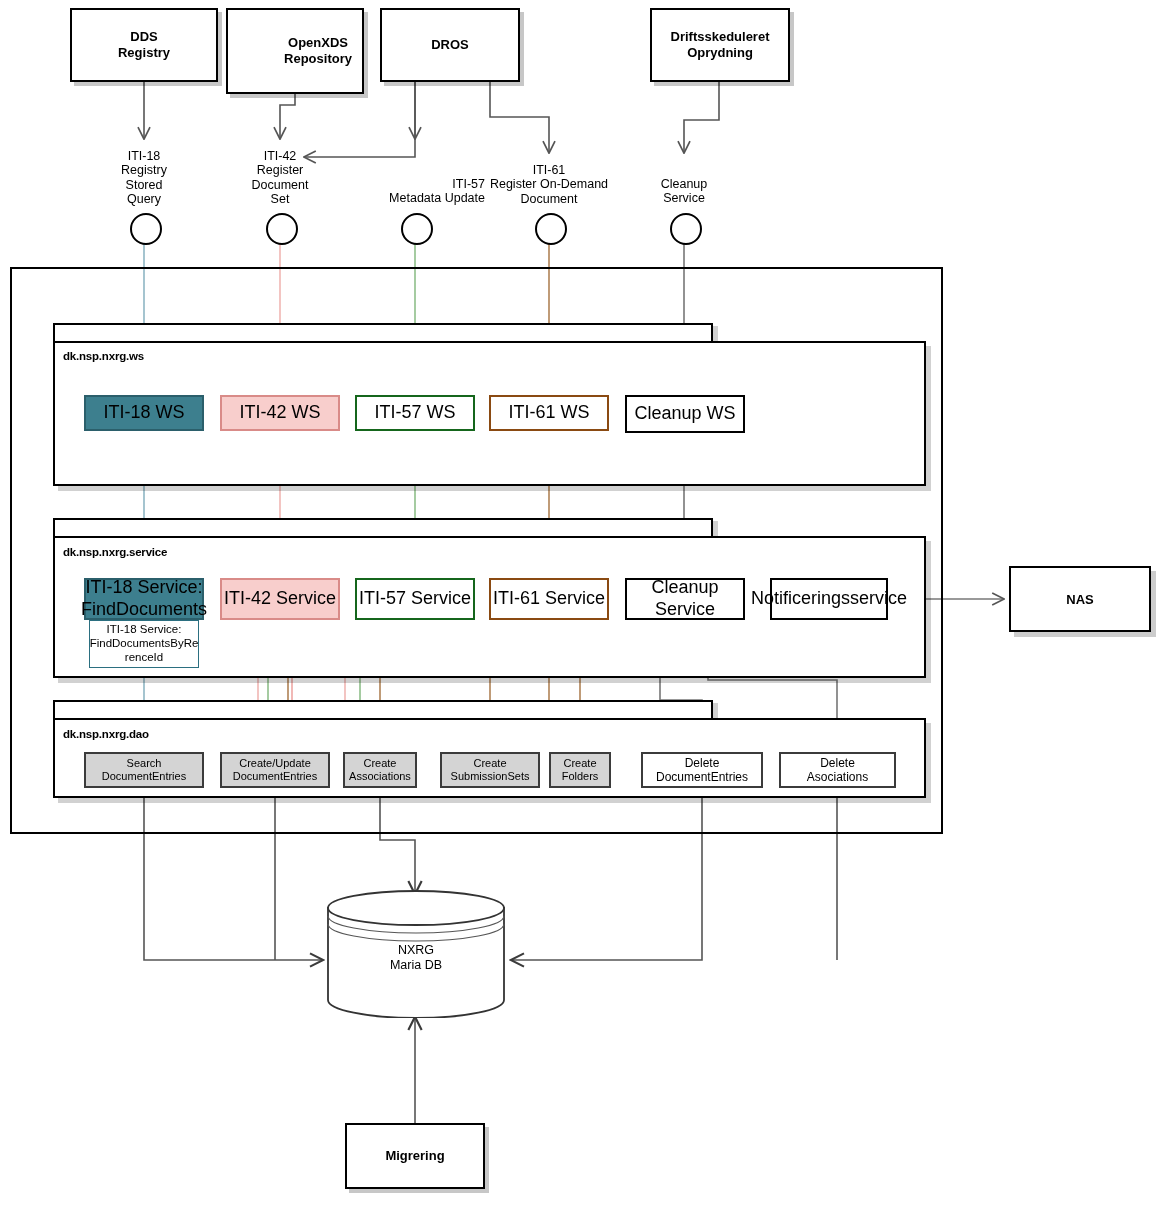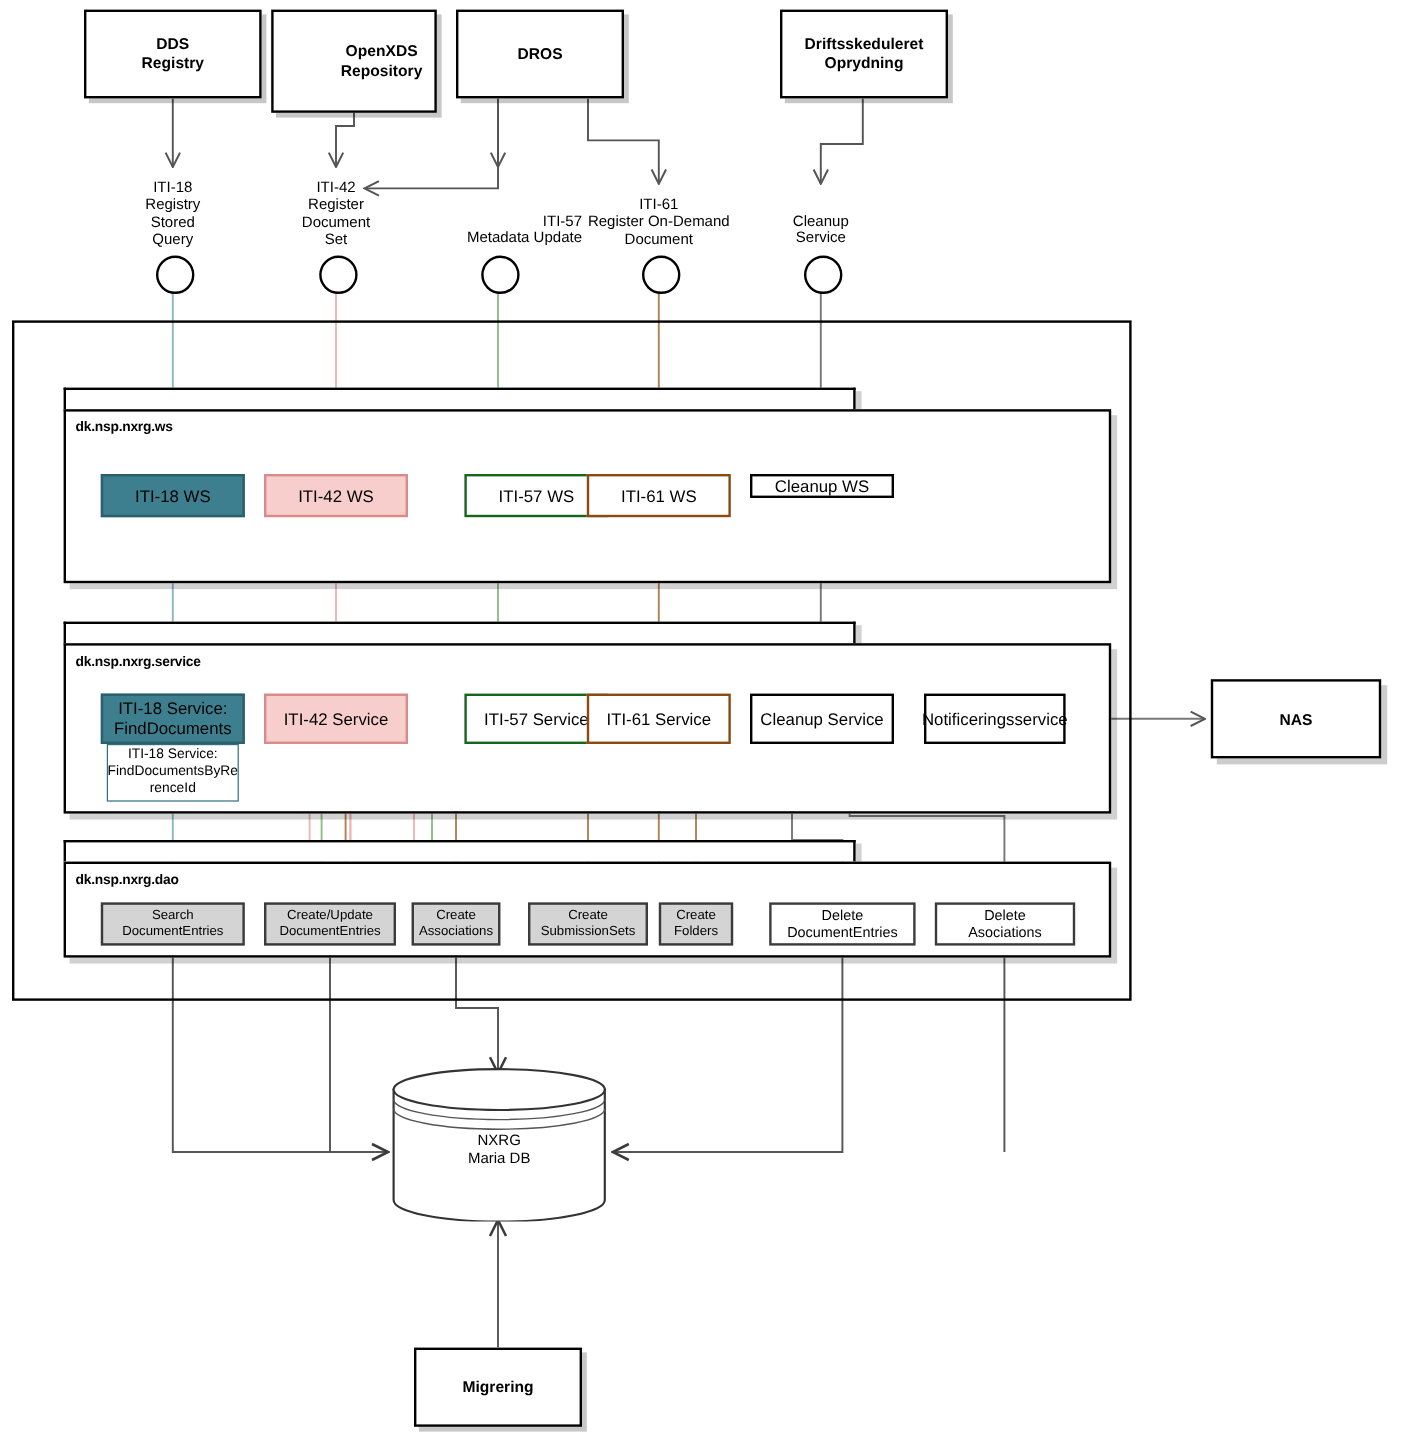"ITI-18 WS" .comp { font-size: 14px -> 18px }
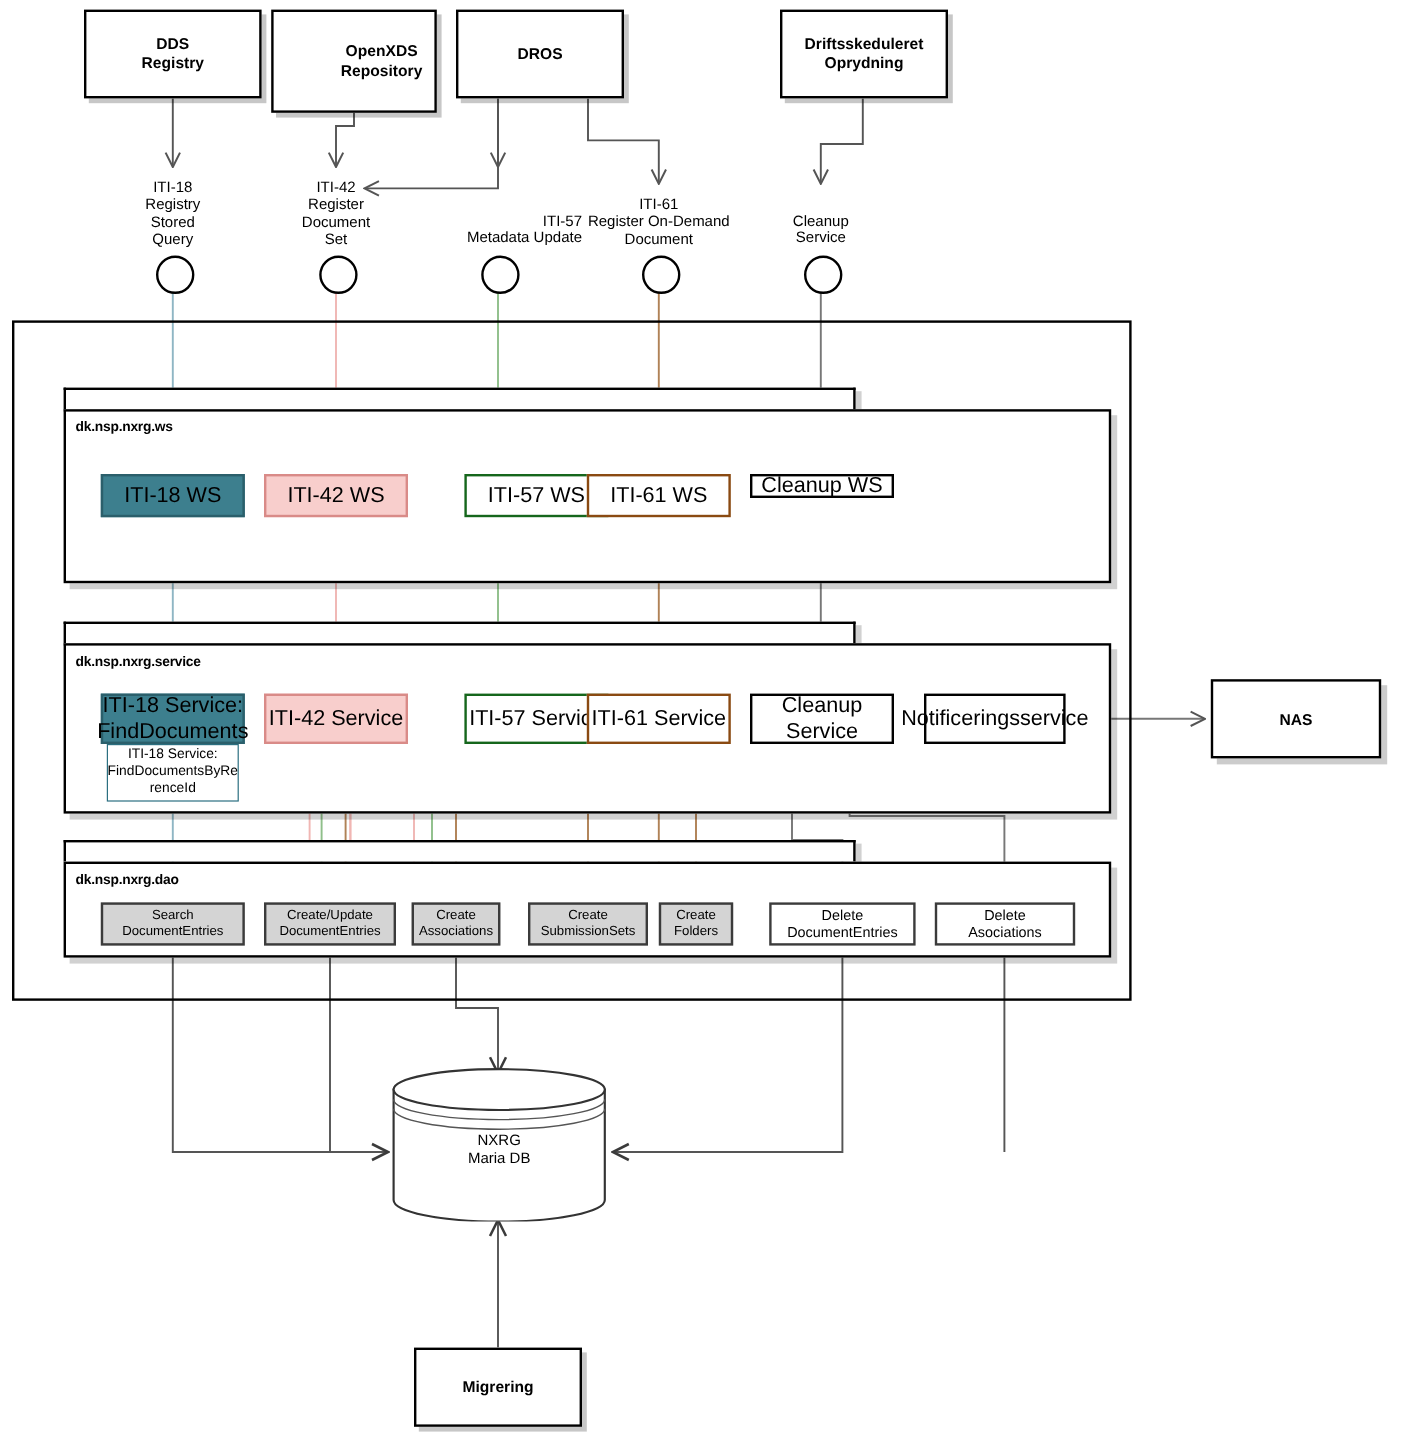"ITI-57 WS" .comp.green { margin-left: 32px -> none }
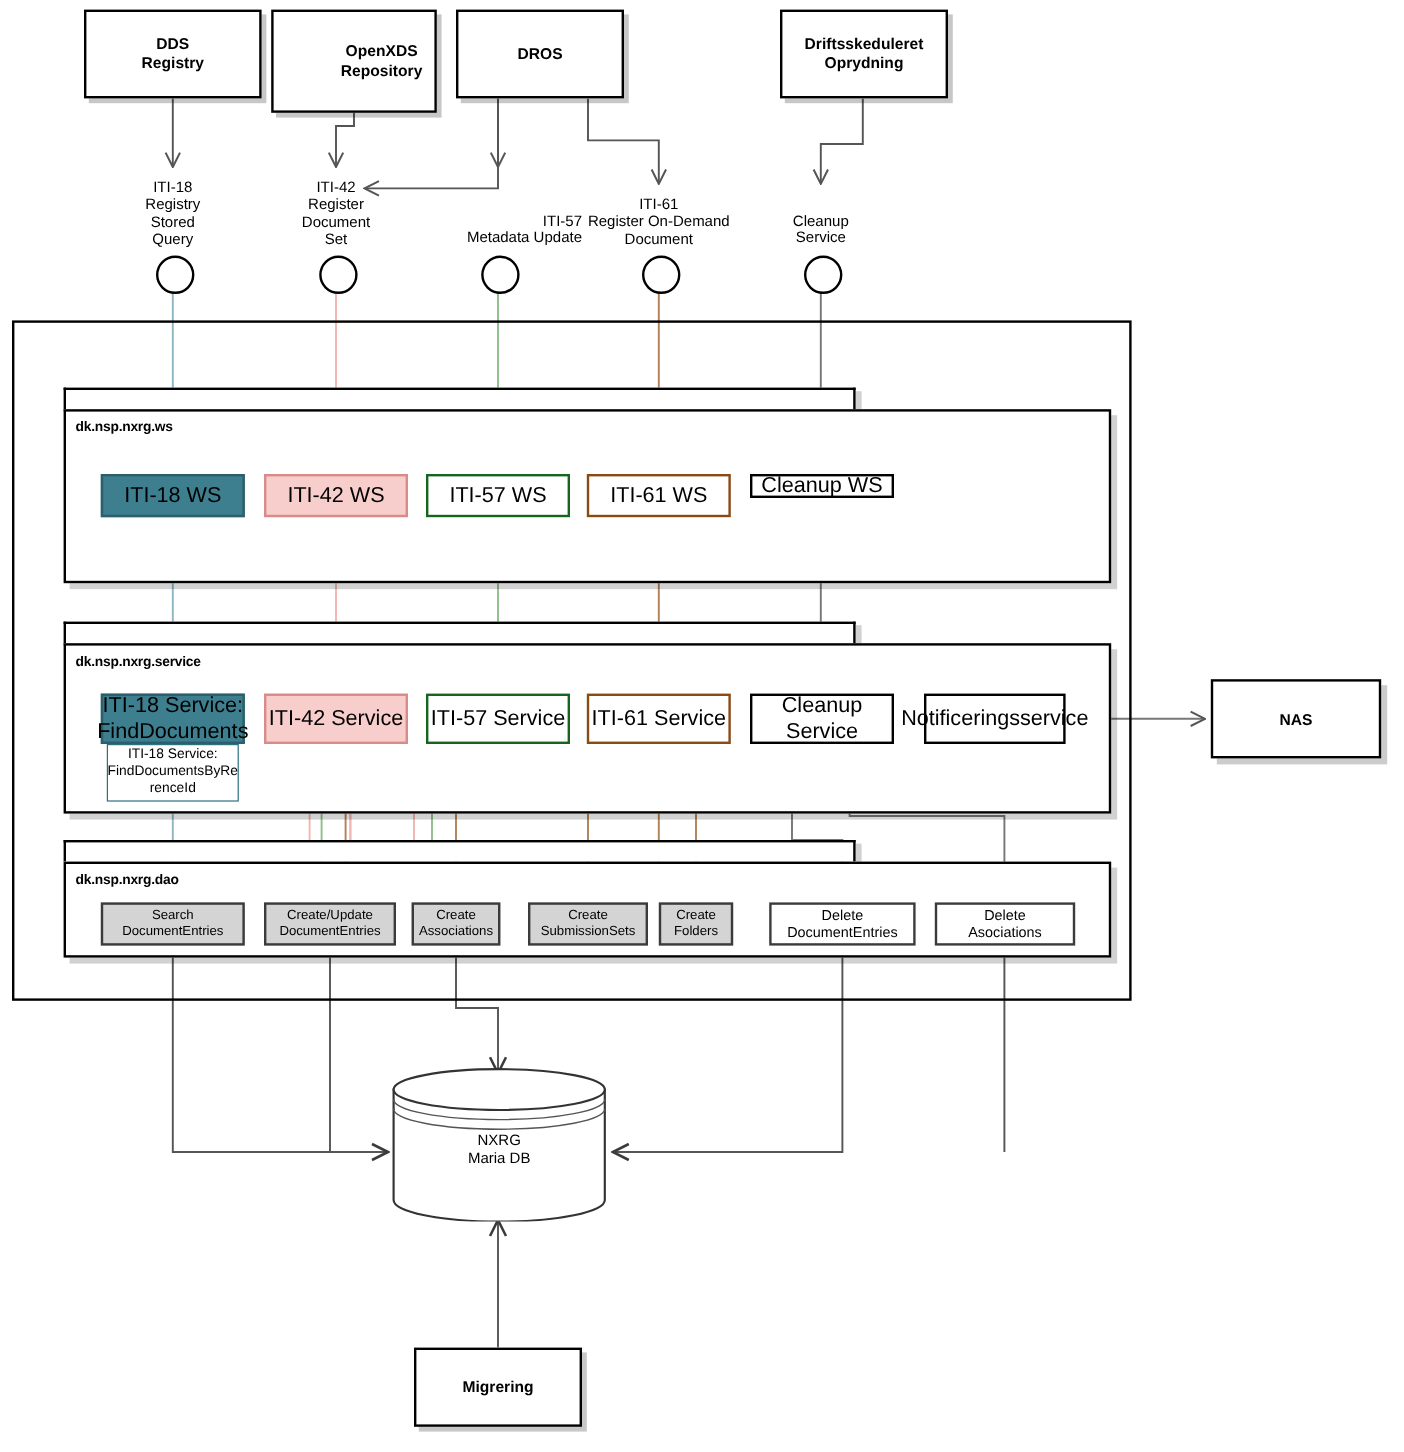"Cleanup WS" div.node { height: 20px -> 38px }
